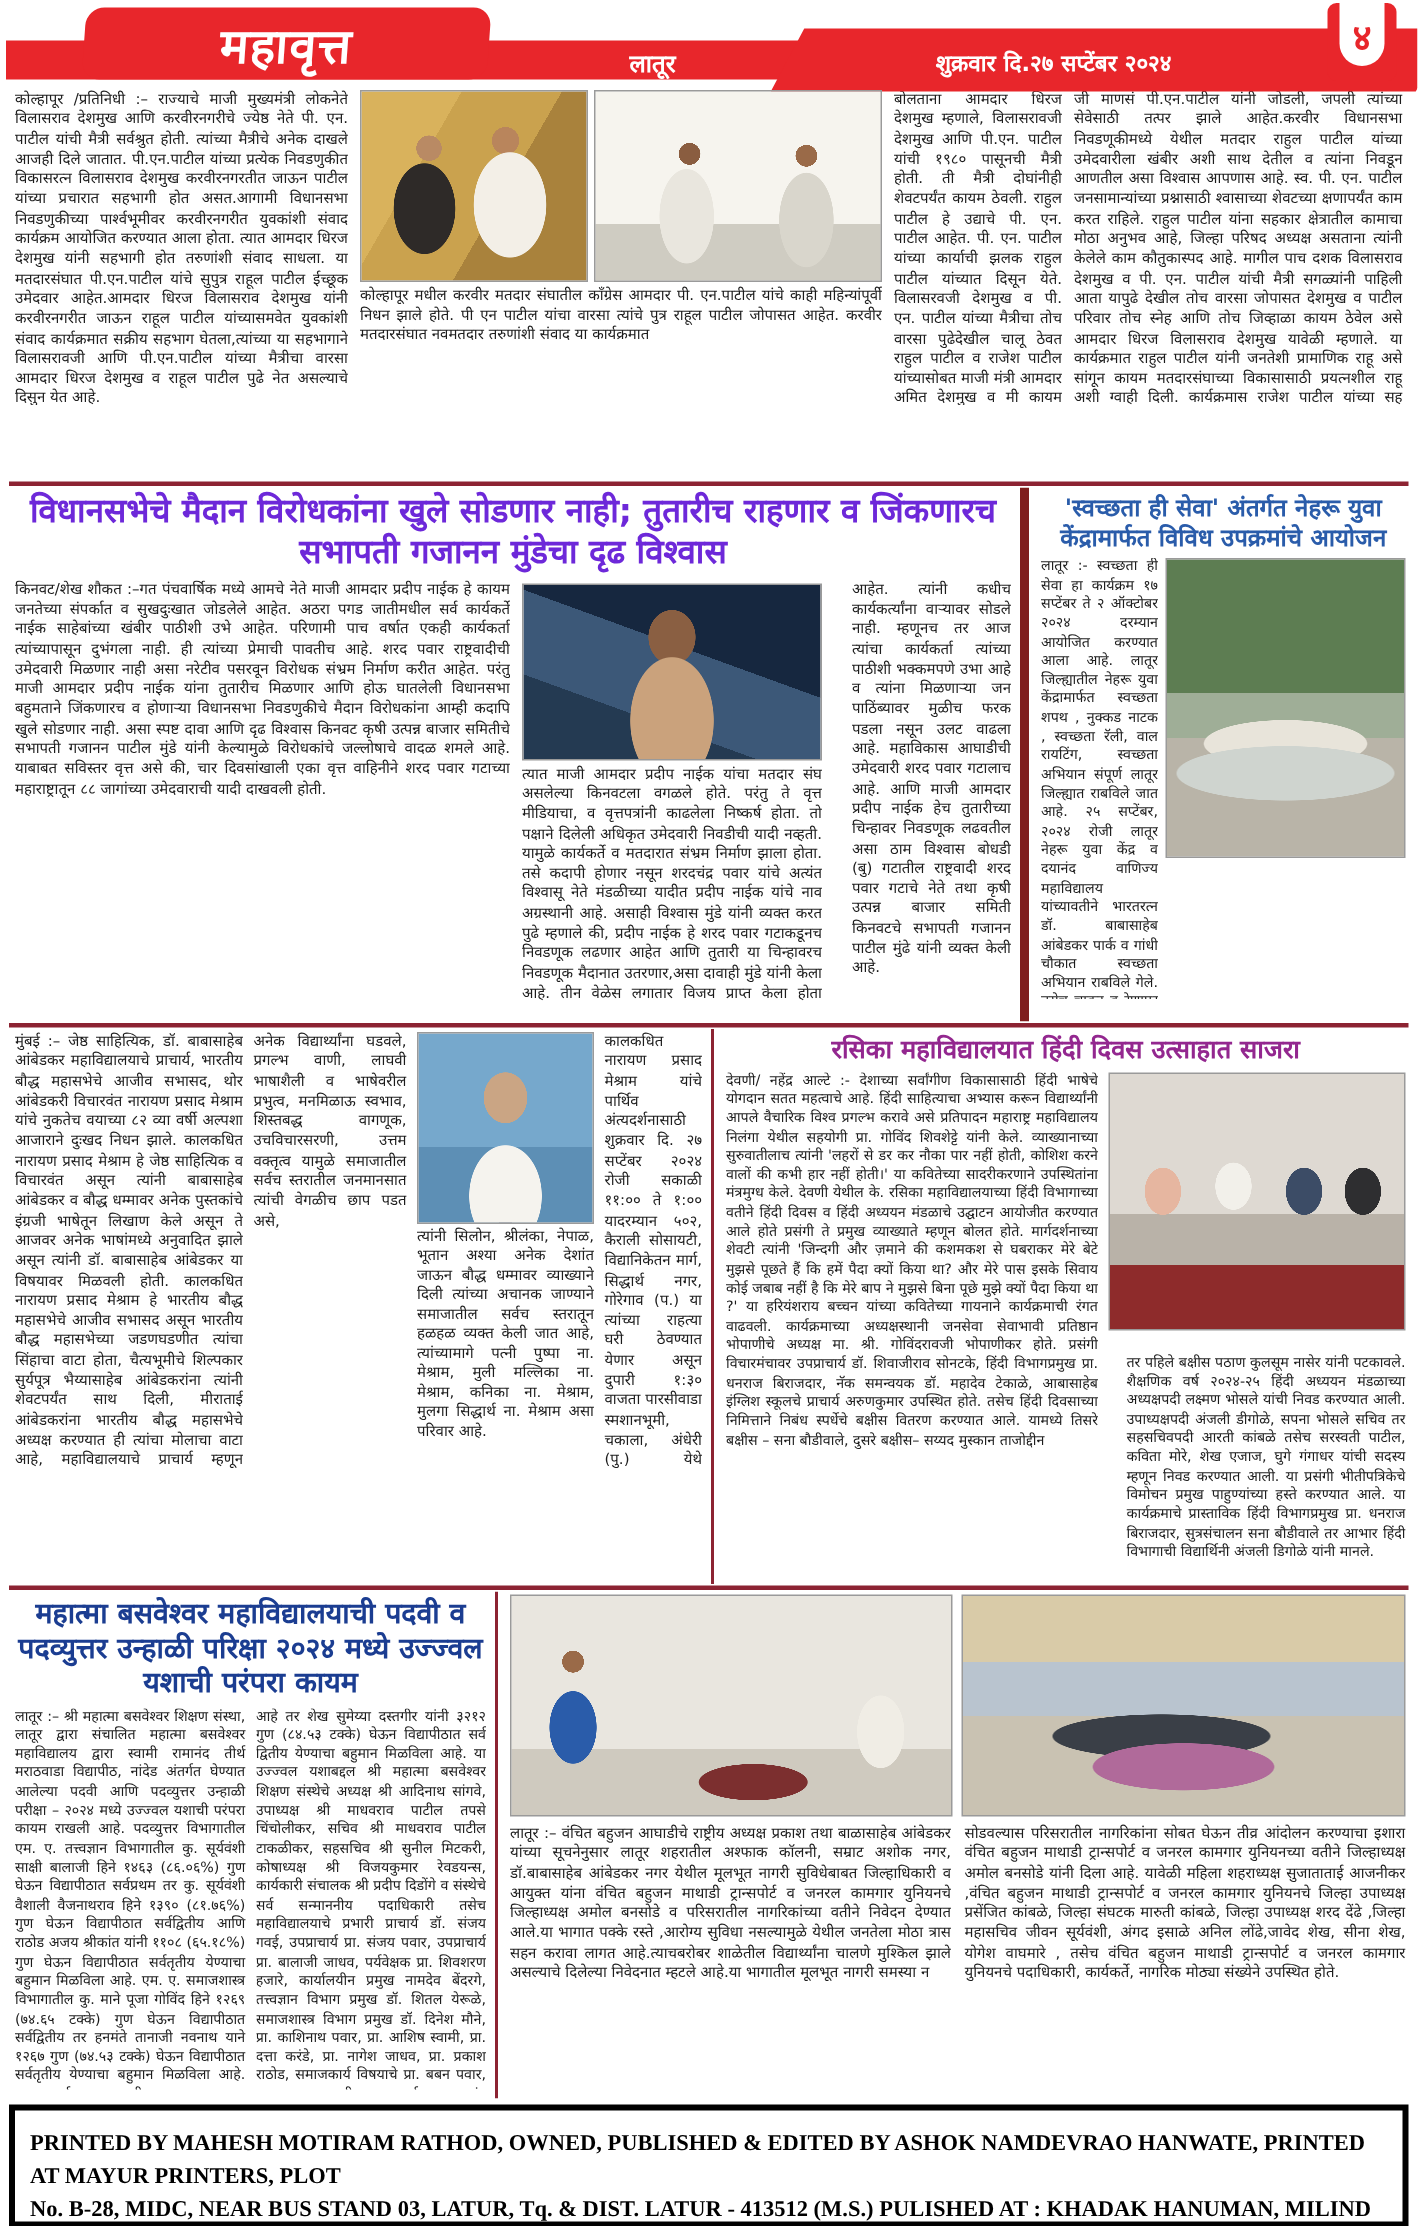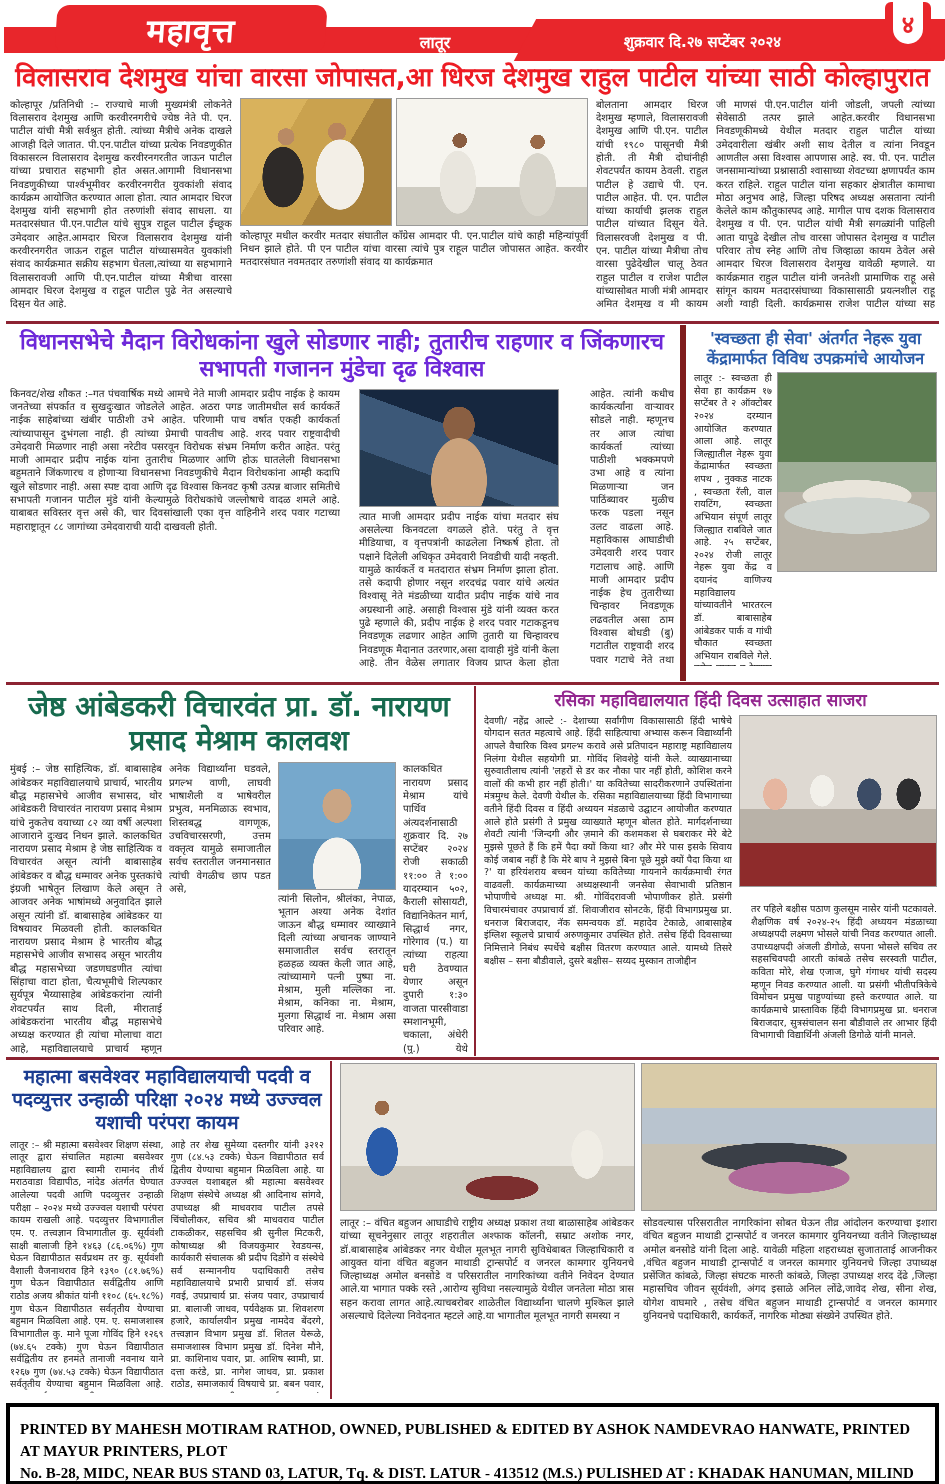"विलासराव देशमुख यांचा वारसा जोपासत,आ" h1.hl { html: <h1>विलासराव देशमुख यांचा वारसा जोपासत,आ धिरज देशमुख राहुल पाटील यांच्या साठी कोल्हापुरात</h1> -> none }
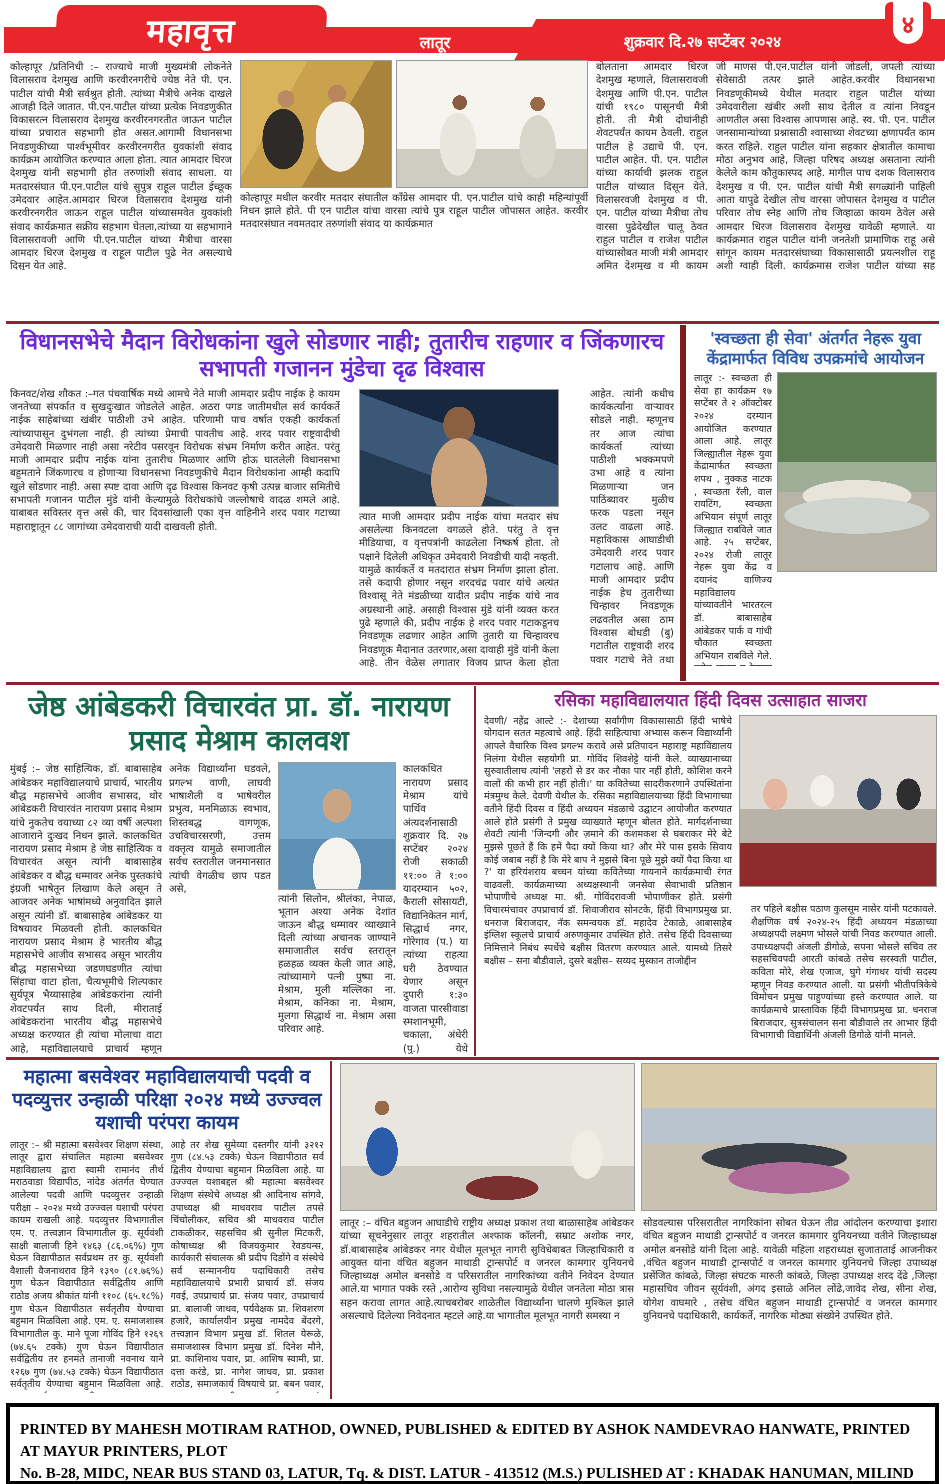"किनवट/शेख शौकत :–गत पंचवार्षिक मध्ये" .a2-body { gap: 19px -> 8px }
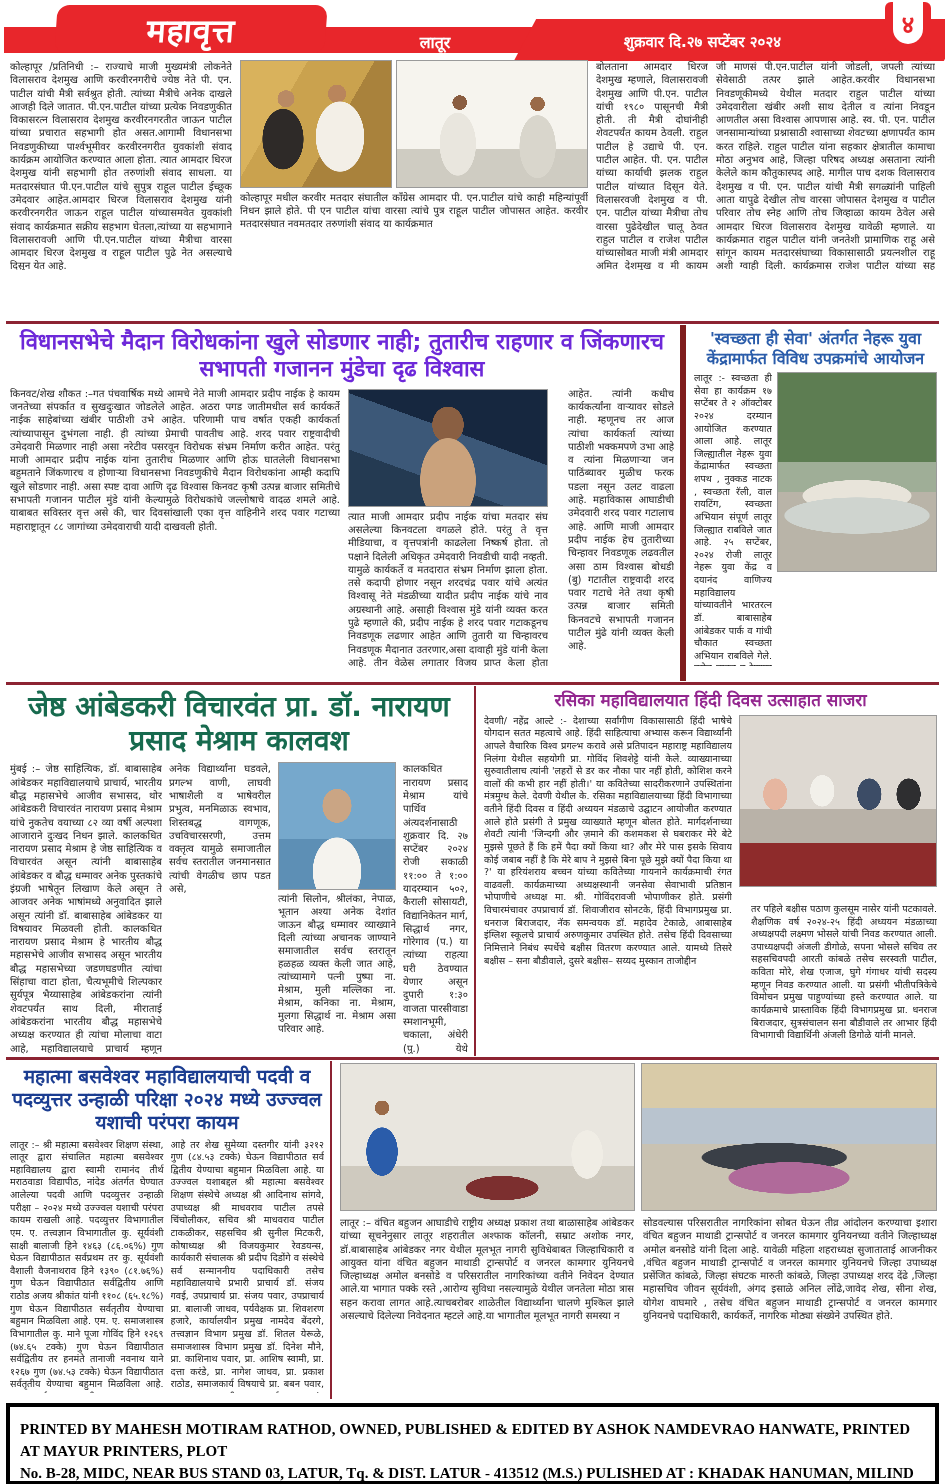"जेष्ठ आंबेडकरी विचारवंत प्रा. डॉ." h2.hl { html: <h2>जेष्ठ आंबेडकरी विचारवंत प्रा. डॉ. नारायण प्रसाद मेश्राम कालवश</h2> -> none }
